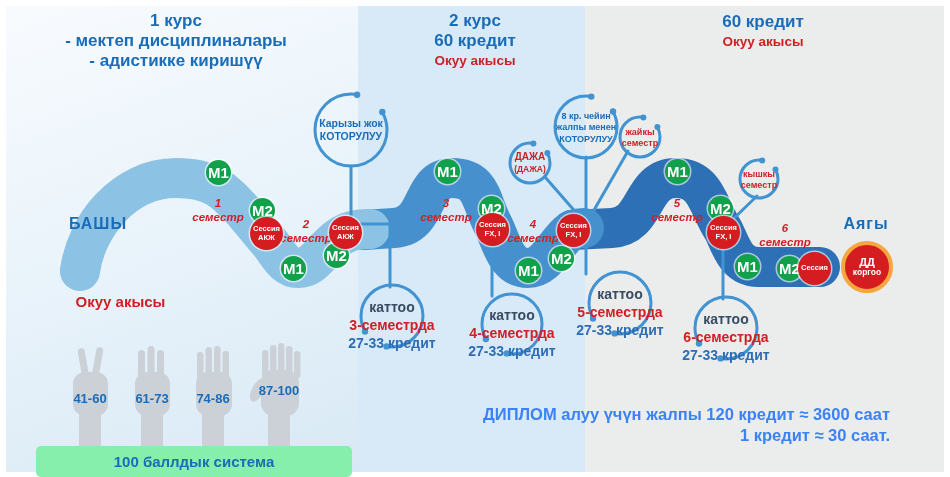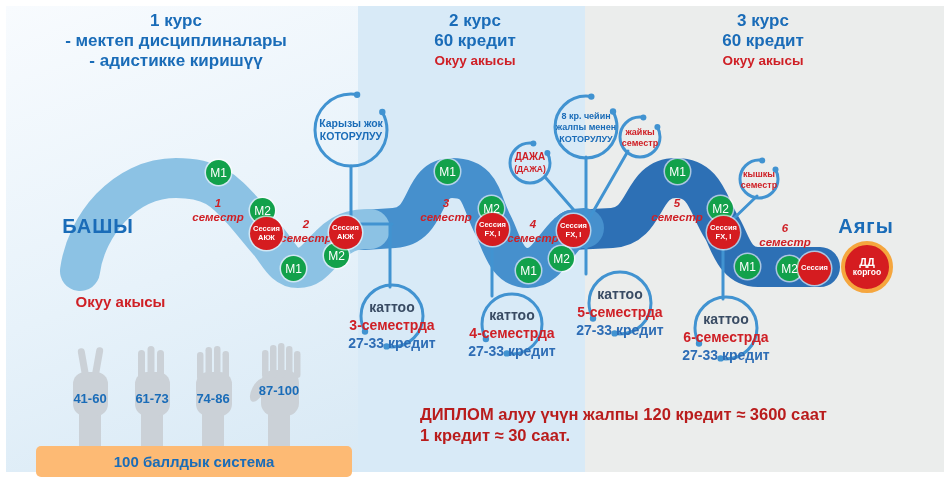"3 курс" div.t { html: <div>3 курс</div> -> none }
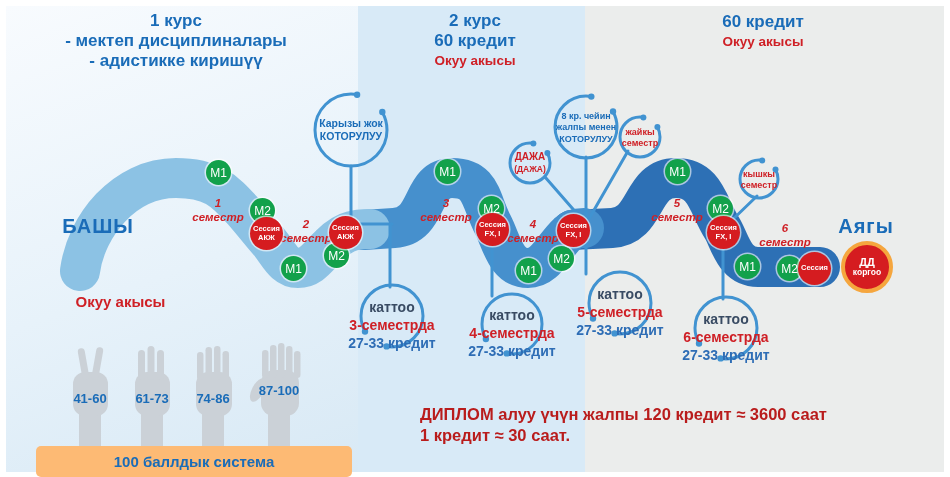"M1" .m-badge { font-size: 12px -> 15px; font-weight: normal -> bold }
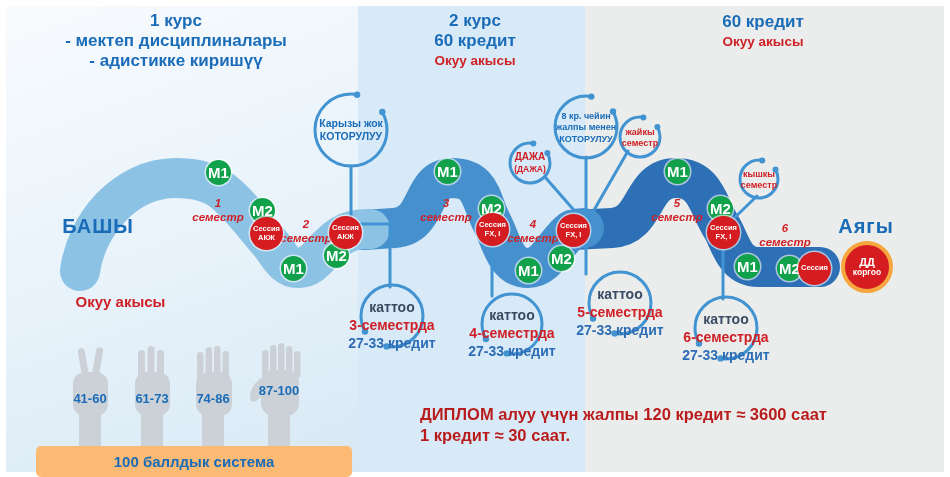"БАШЫ" .endpoint { font-size: 20px -> 16px }
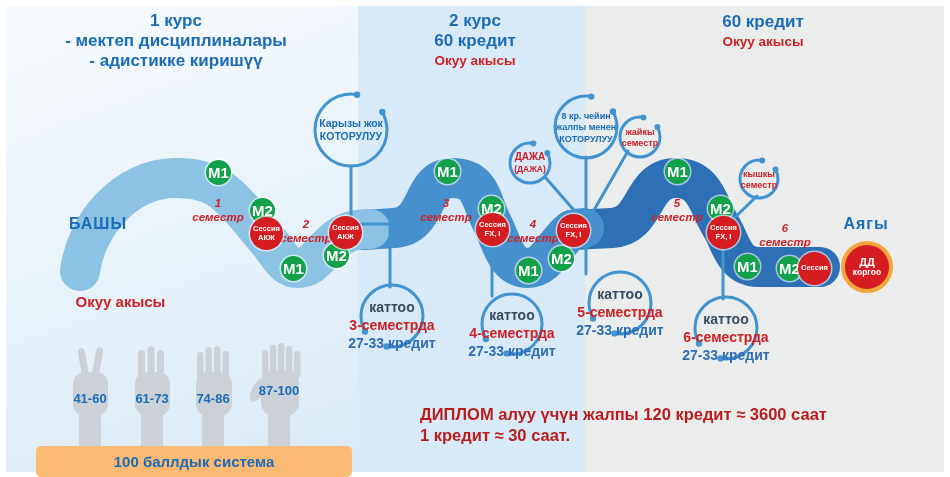"ДИПЛОМ алуу үчүн жалпы 120" .diploma { color: #b91c1c -> #3b82f6; text-align: left -> right }
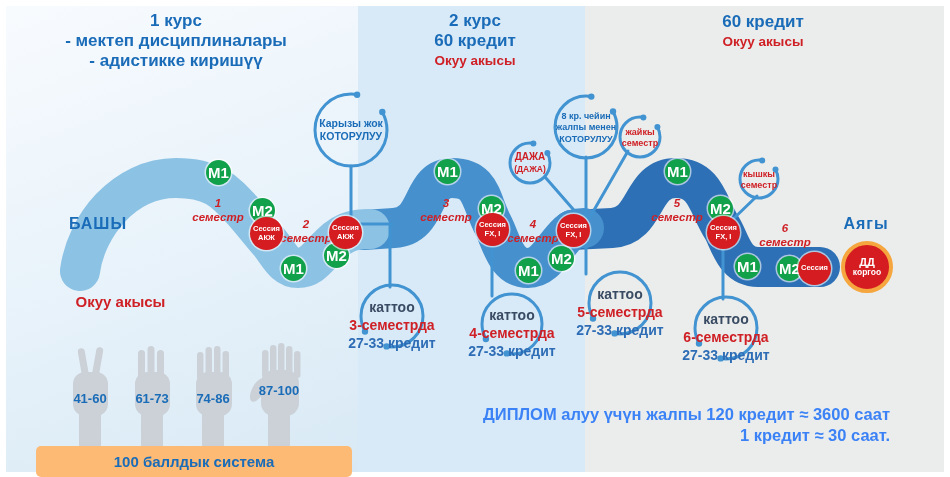"100 баллдык система" .banner { background: #fdba74 -> #86efac }
